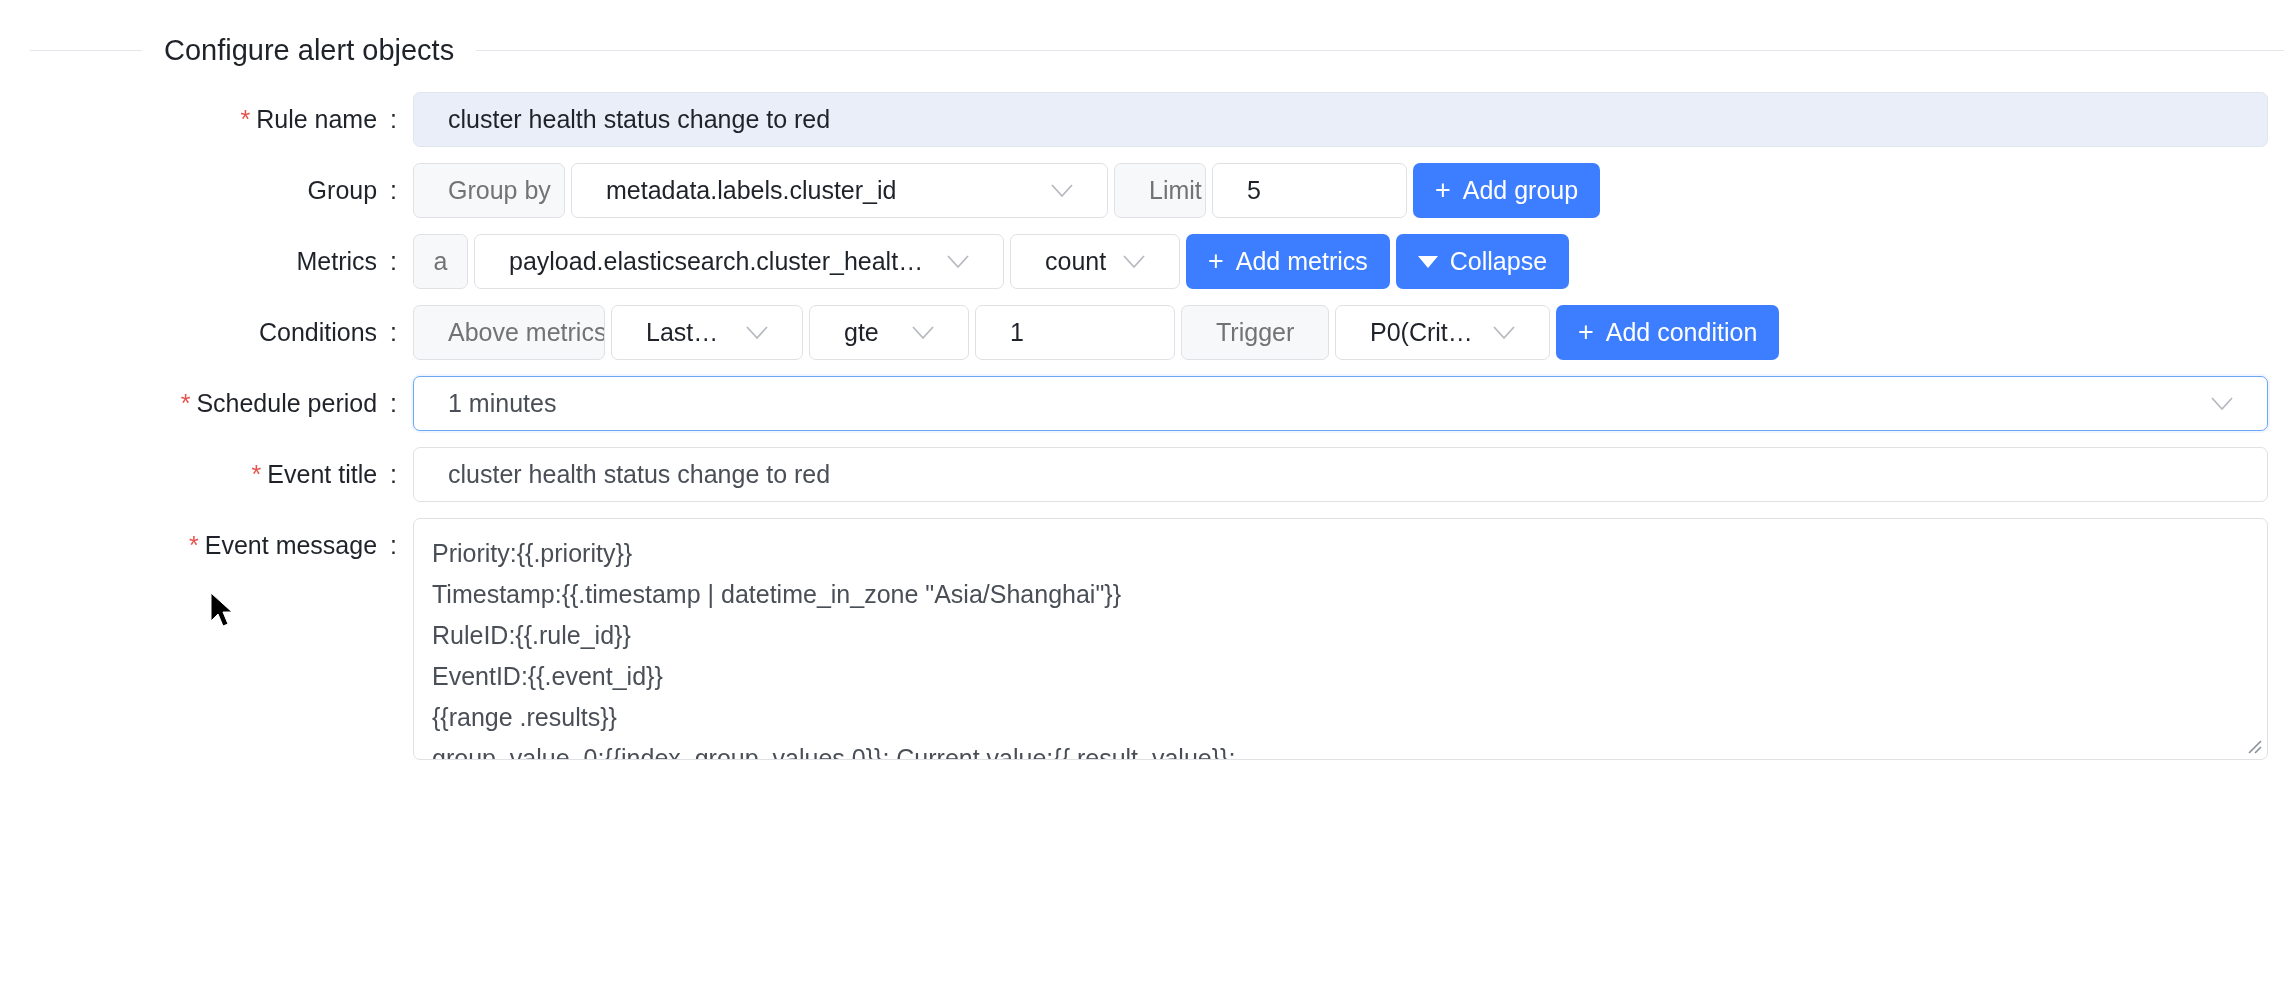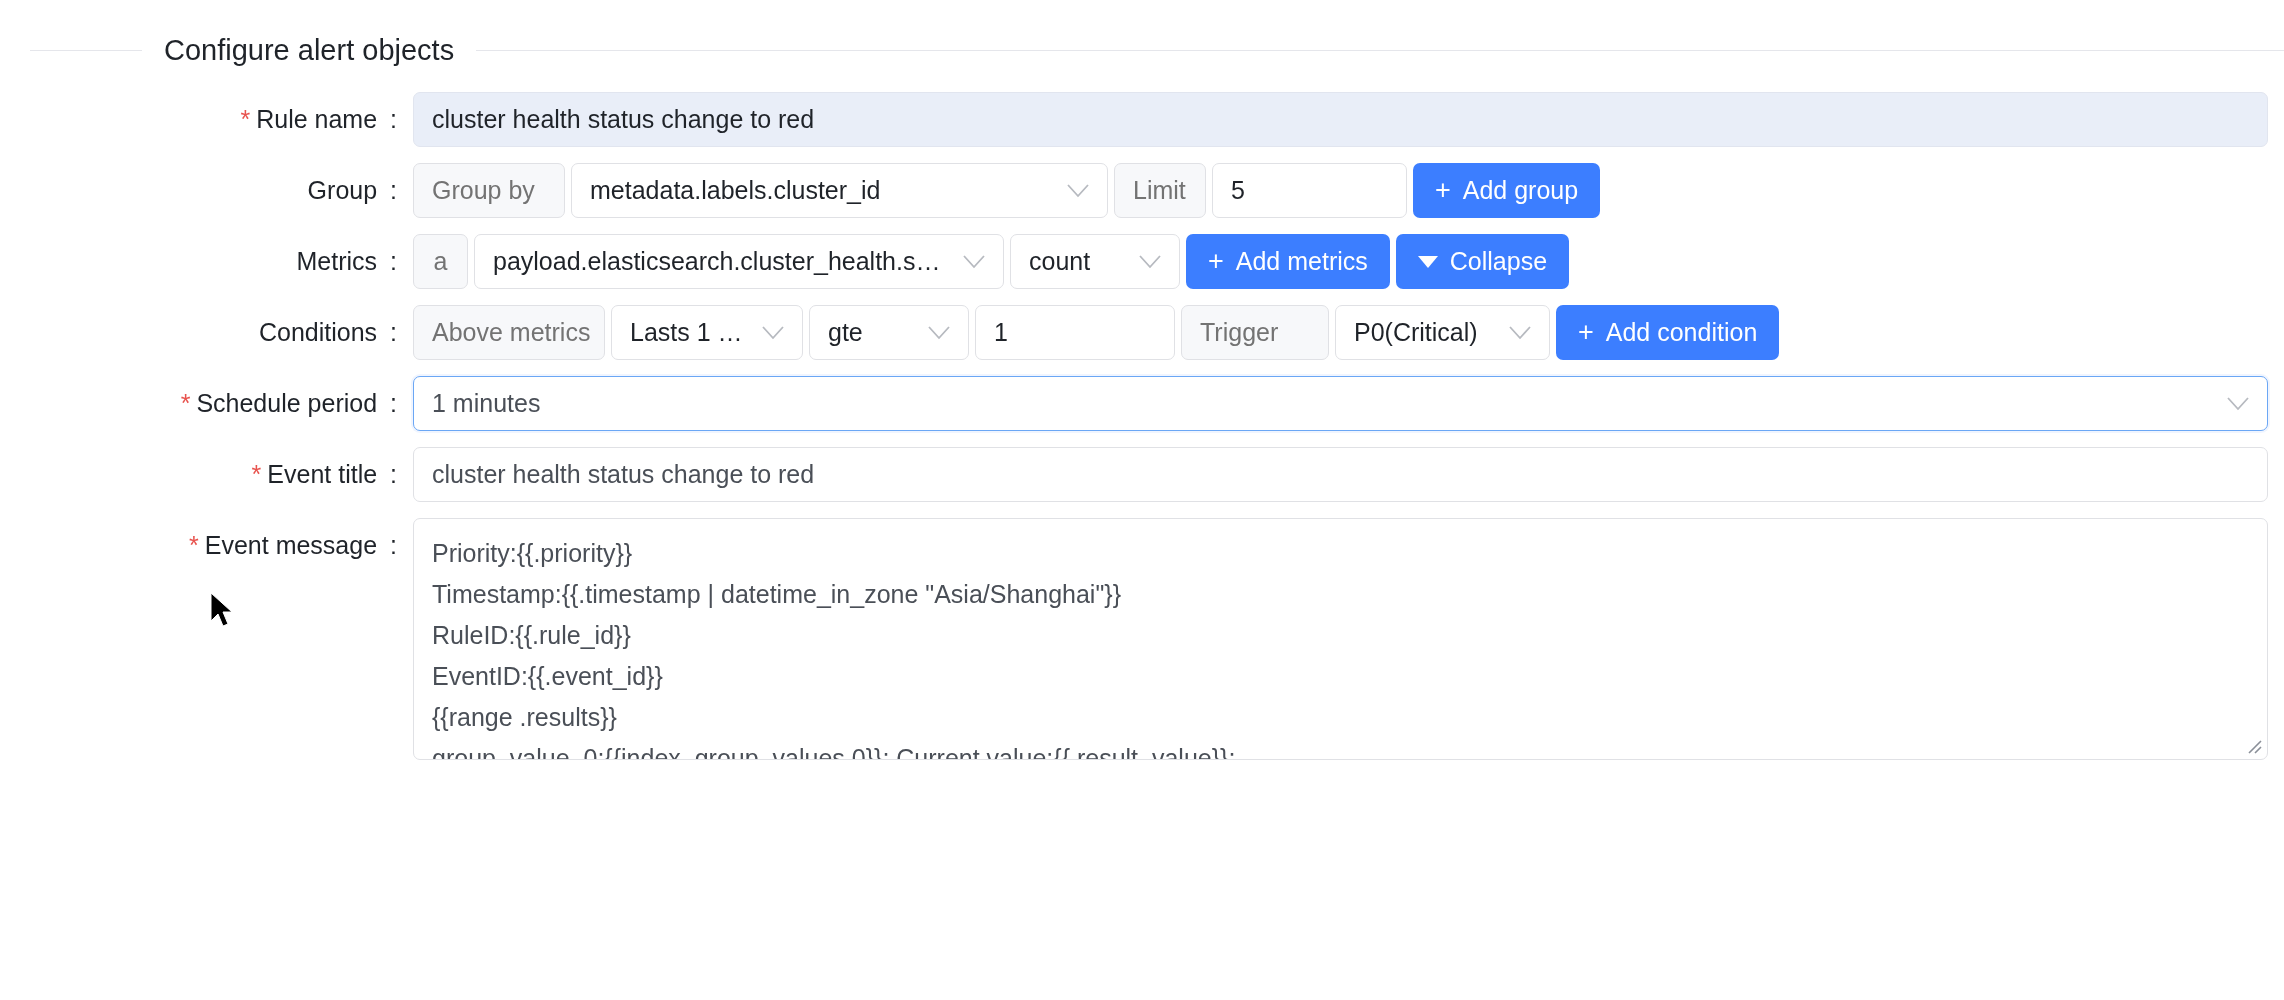"cluster health status change to" .ctl { padding: 0 18px -> 0 34px }
